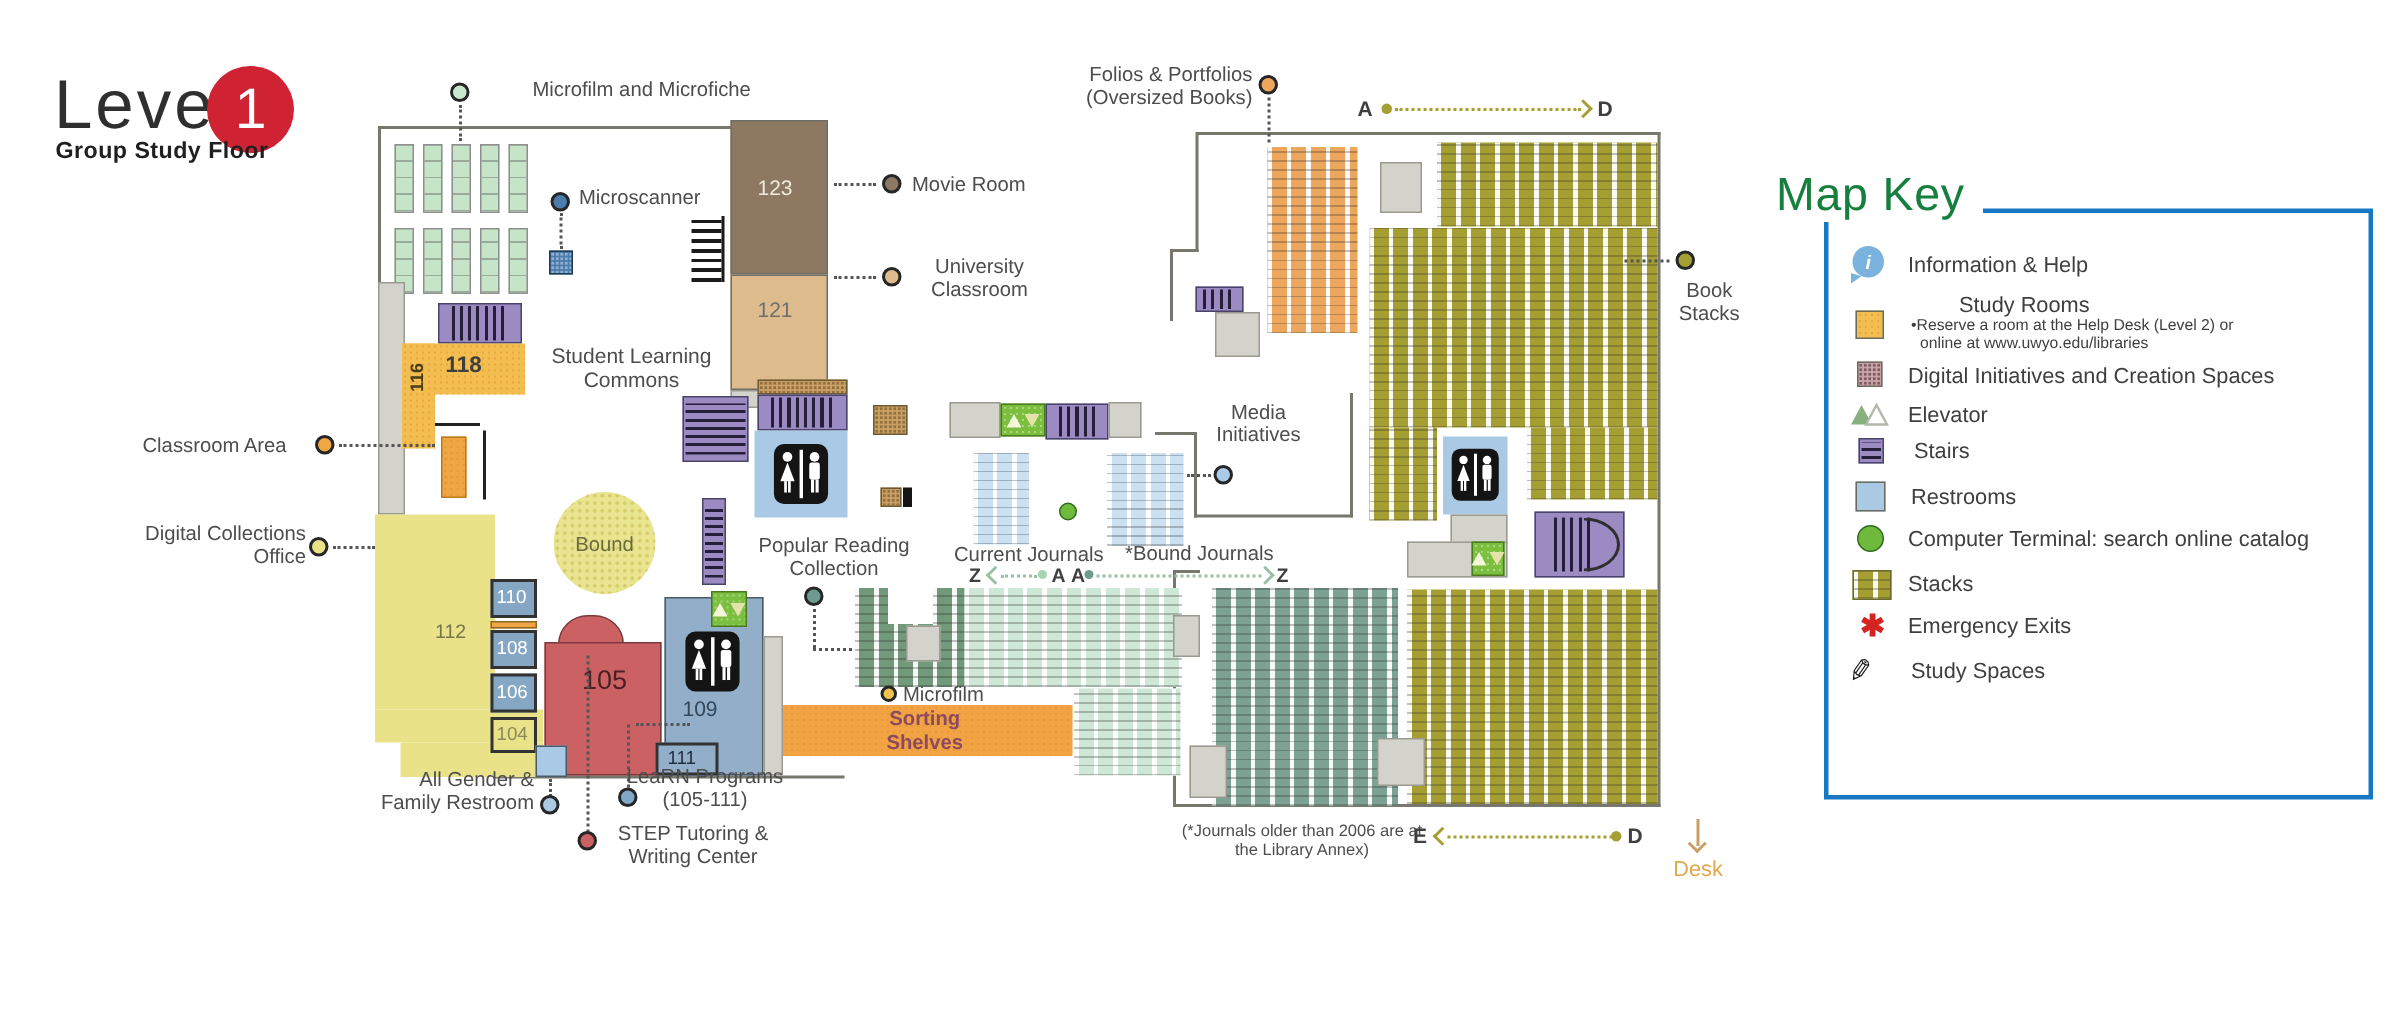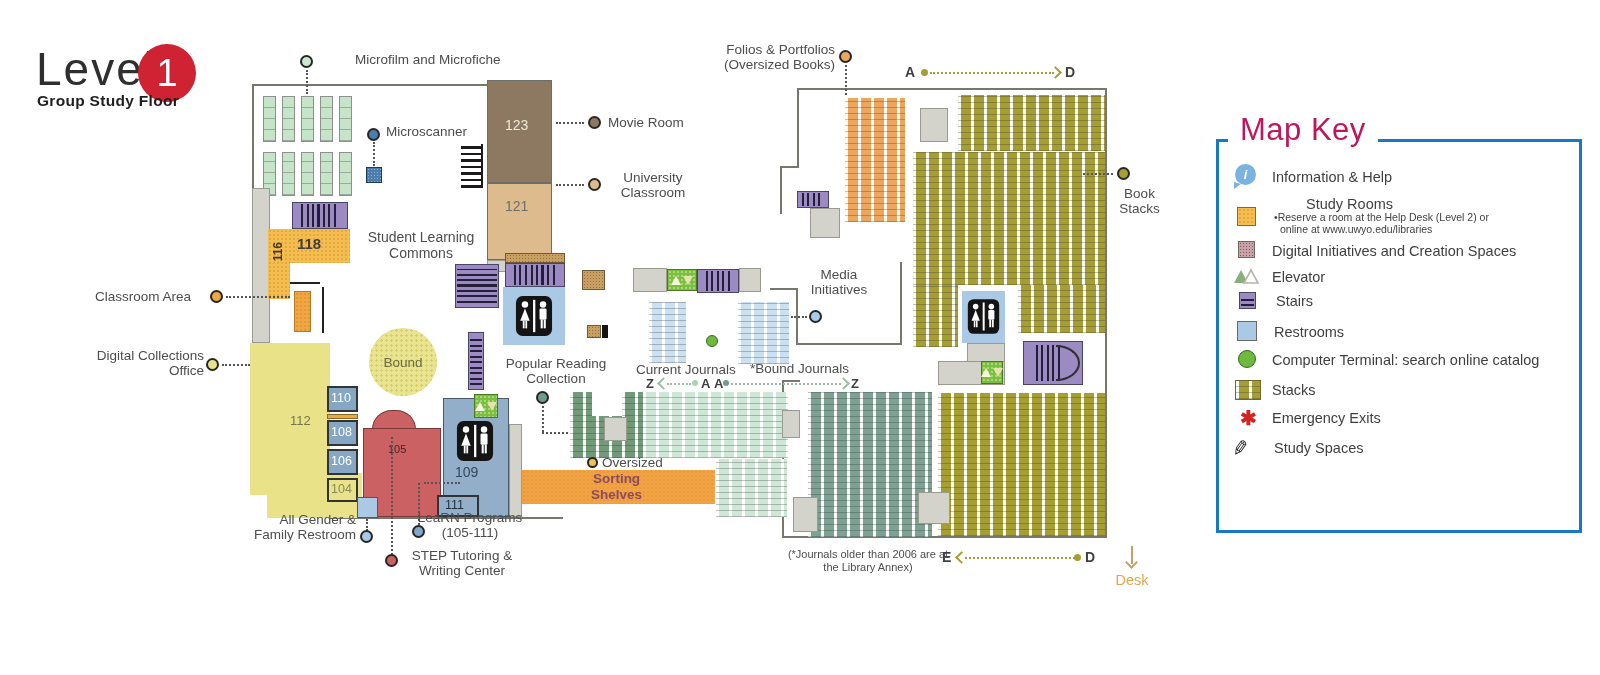"Map Key" .key-title { color: #be185d -> #15803d; left: 1228px -> 1172px }
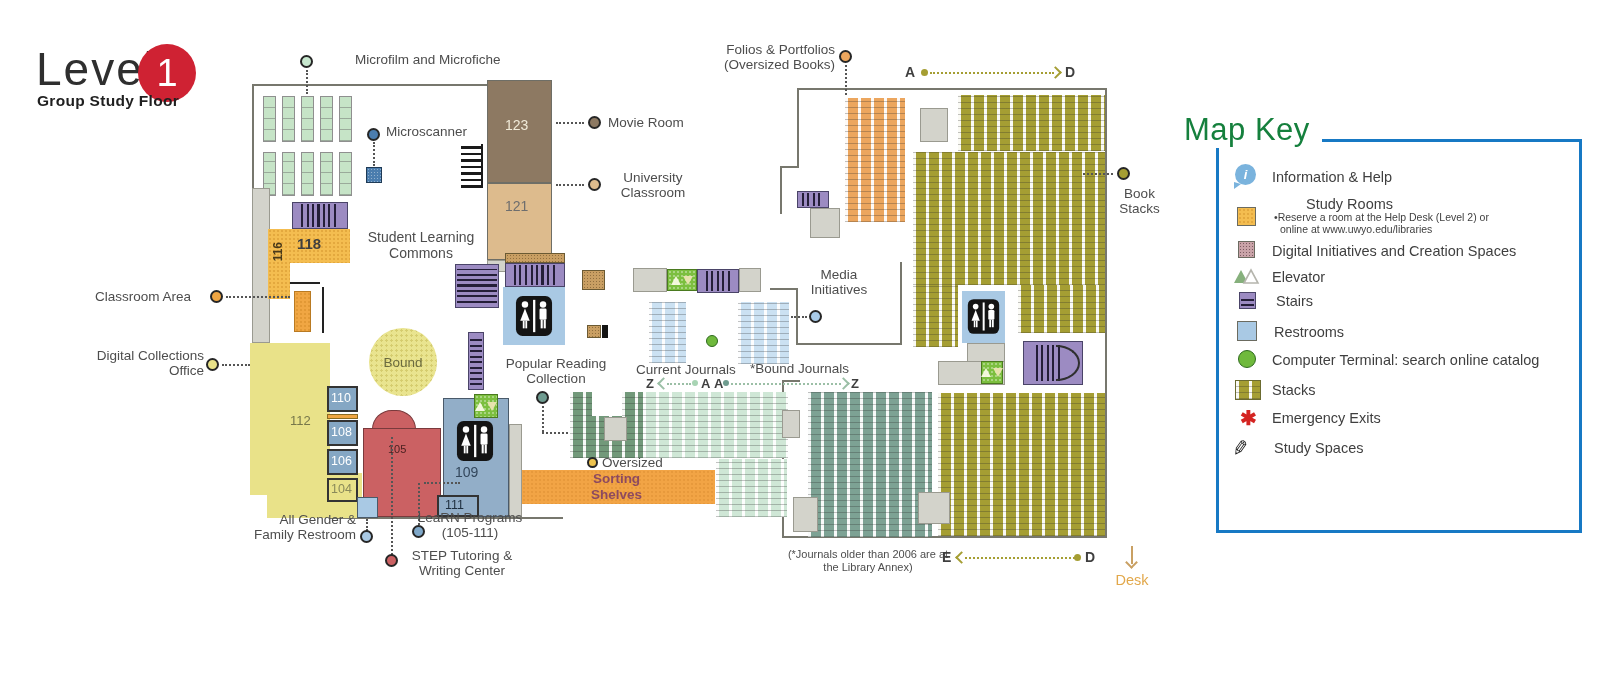"105" div.rn { font-size: 11px -> 18px }
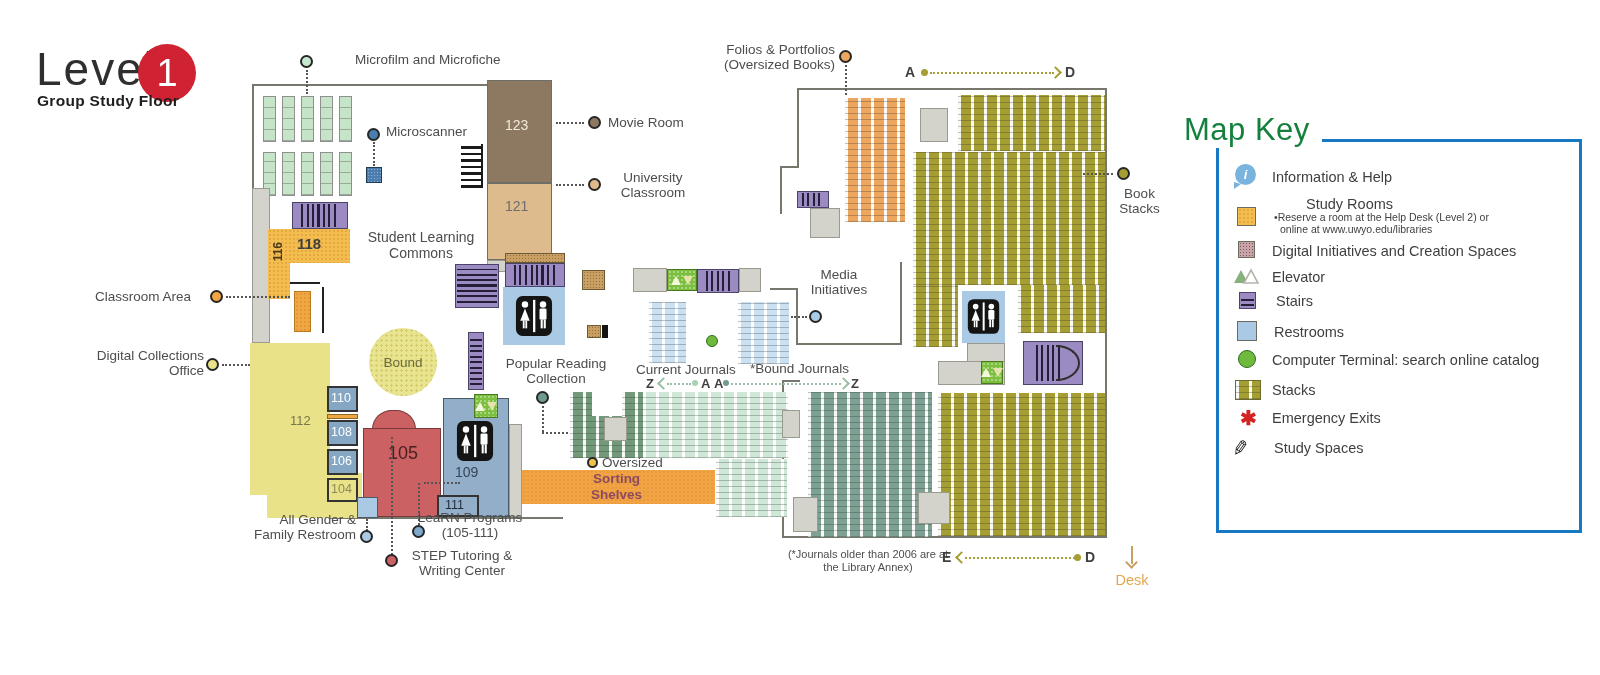"Oversized" div.lbl { text: Oversized -> Microfilm }
